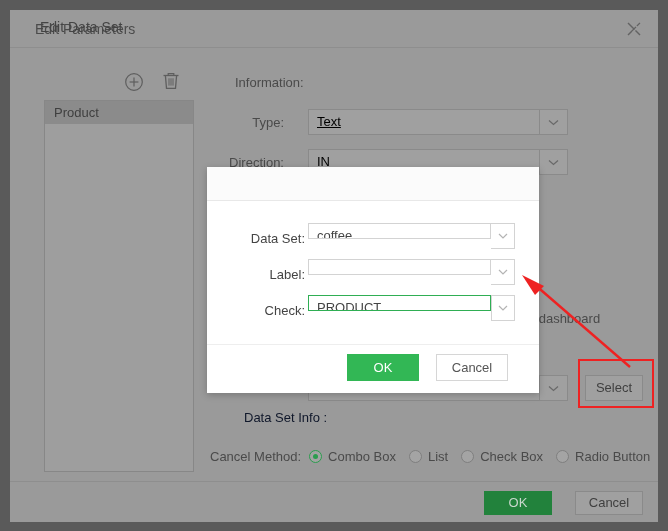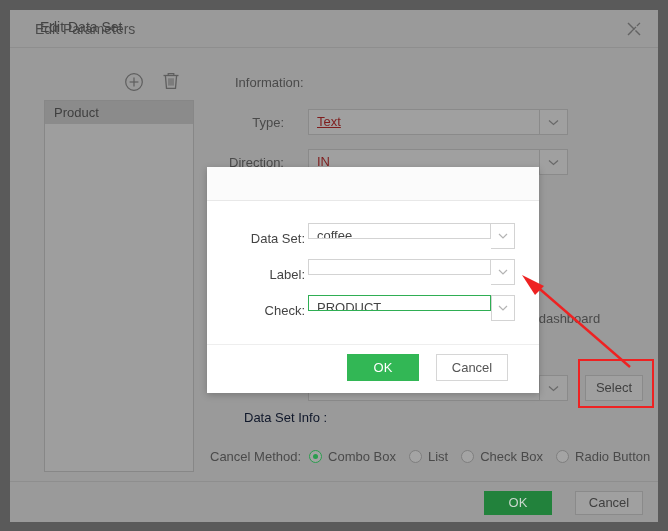"Text" .combo .combo-text { color: #7f1d1d -> #000000 }
